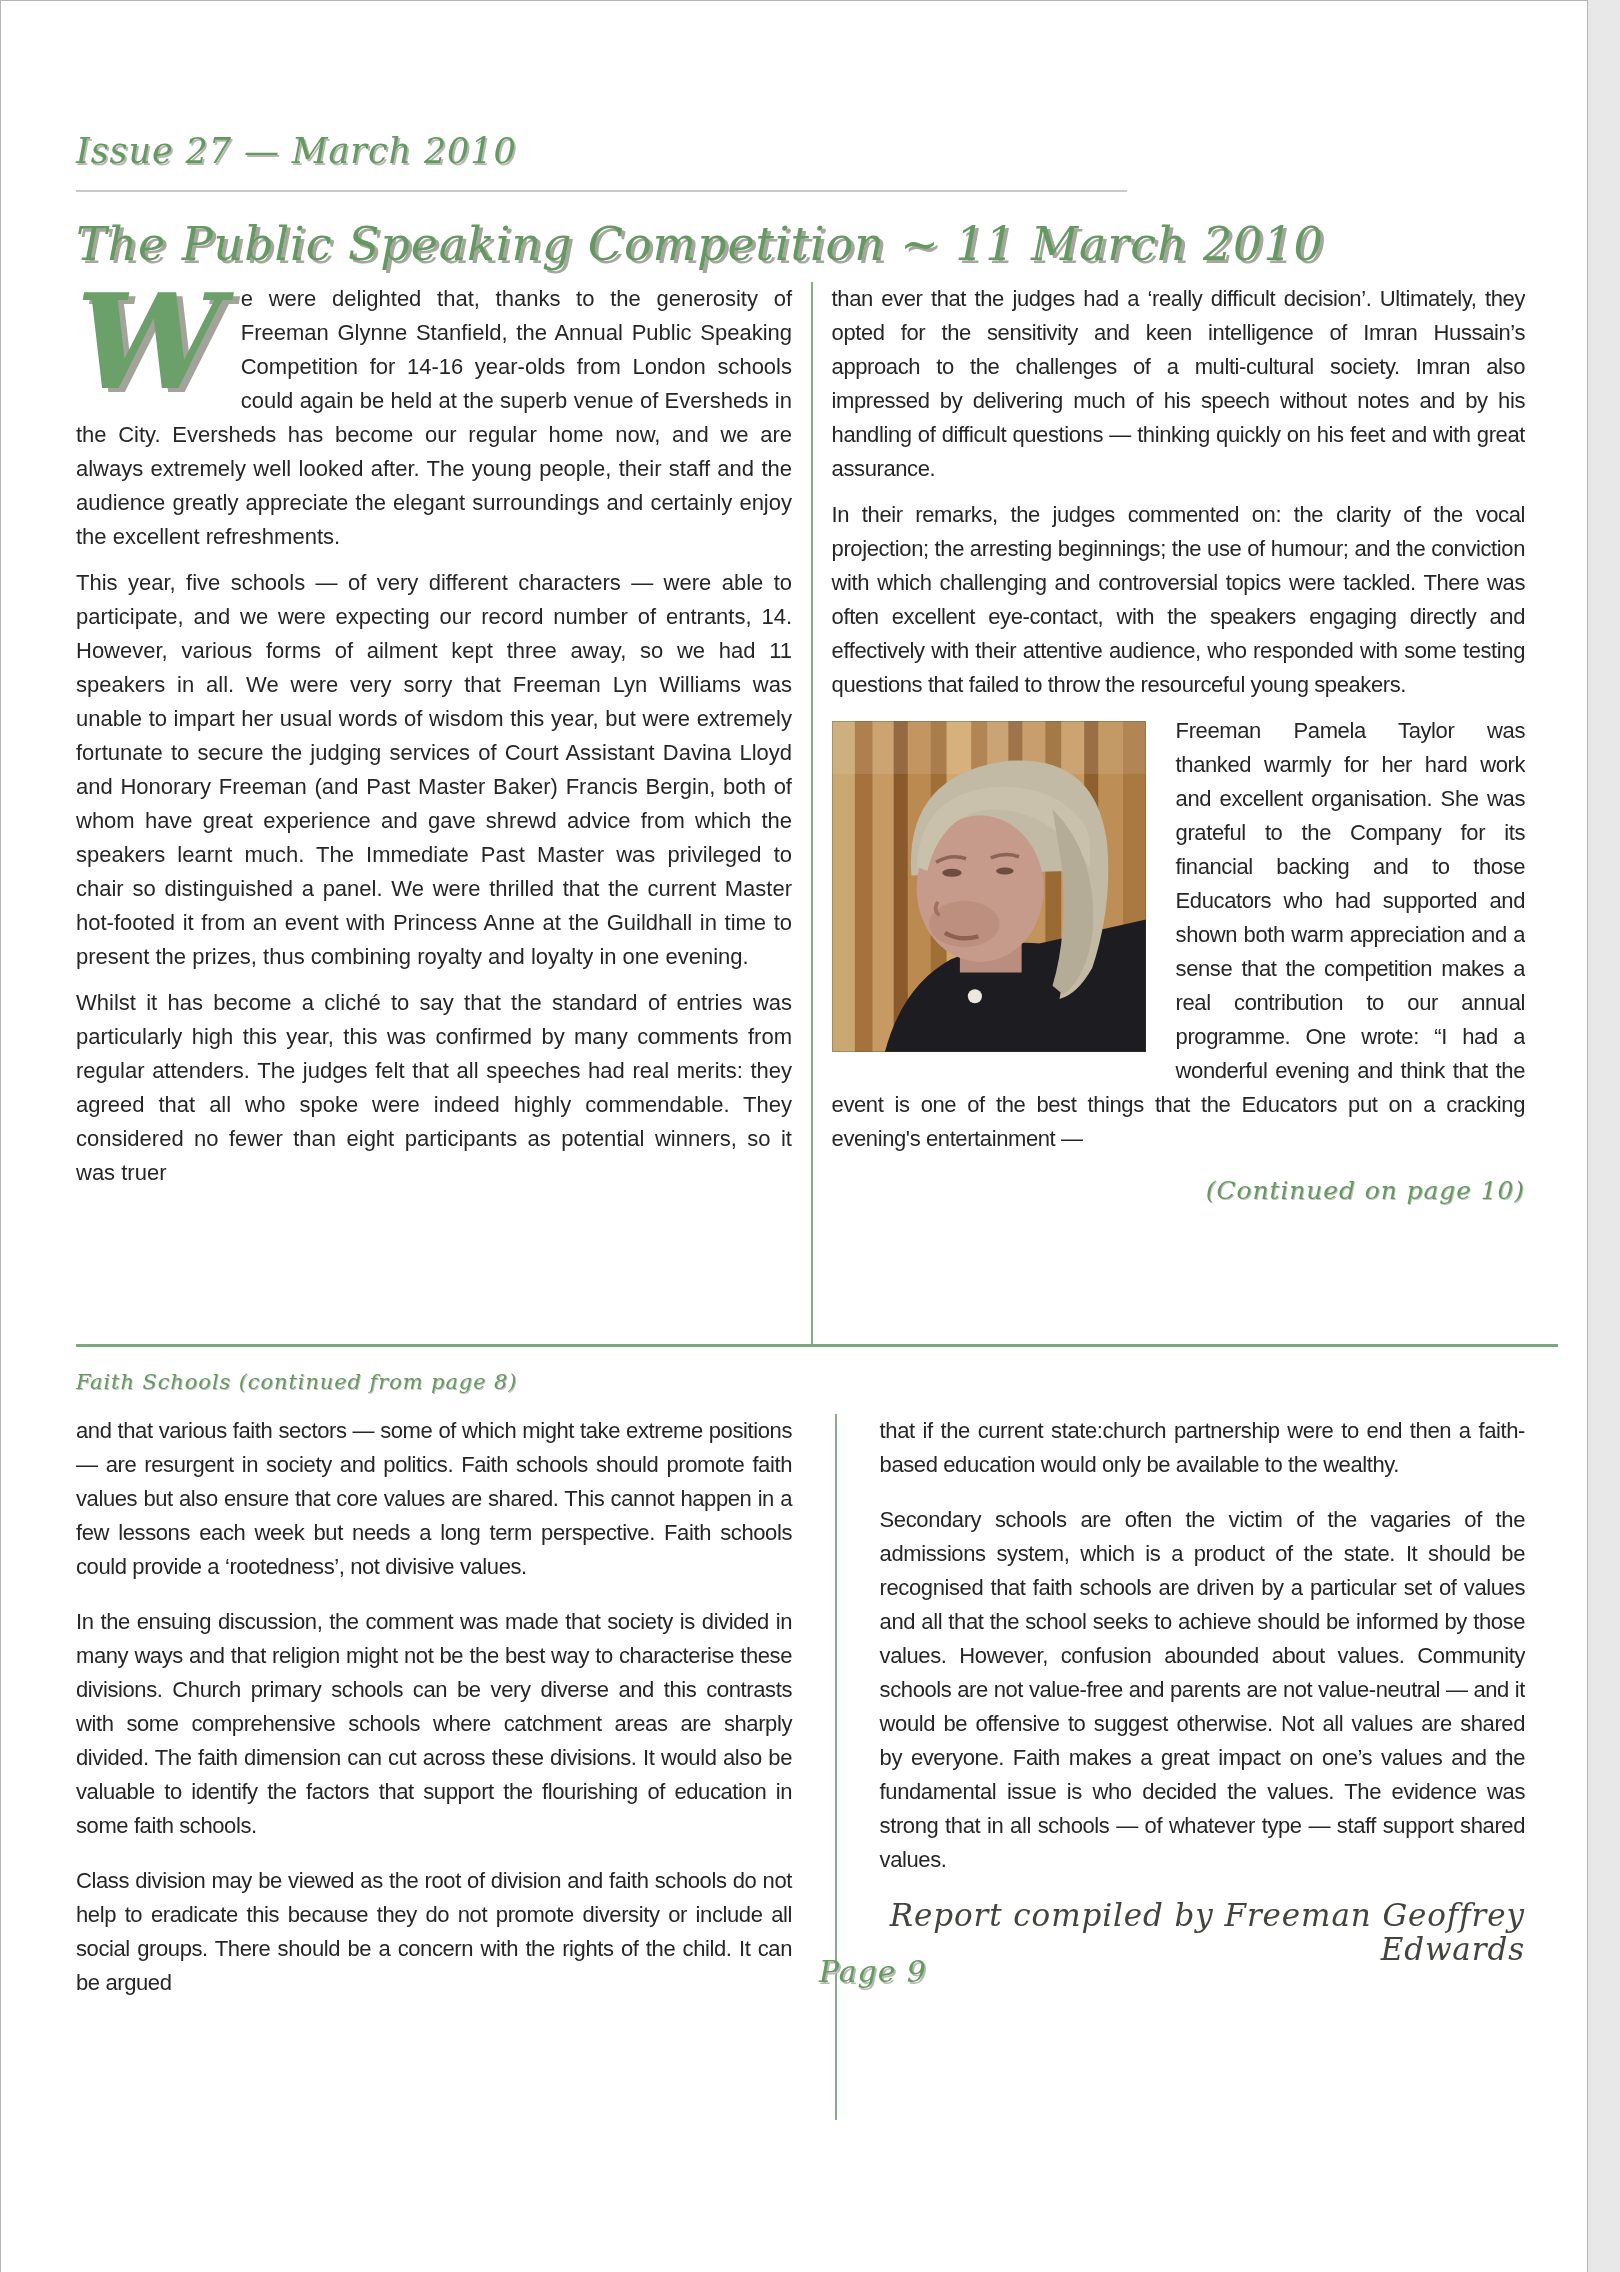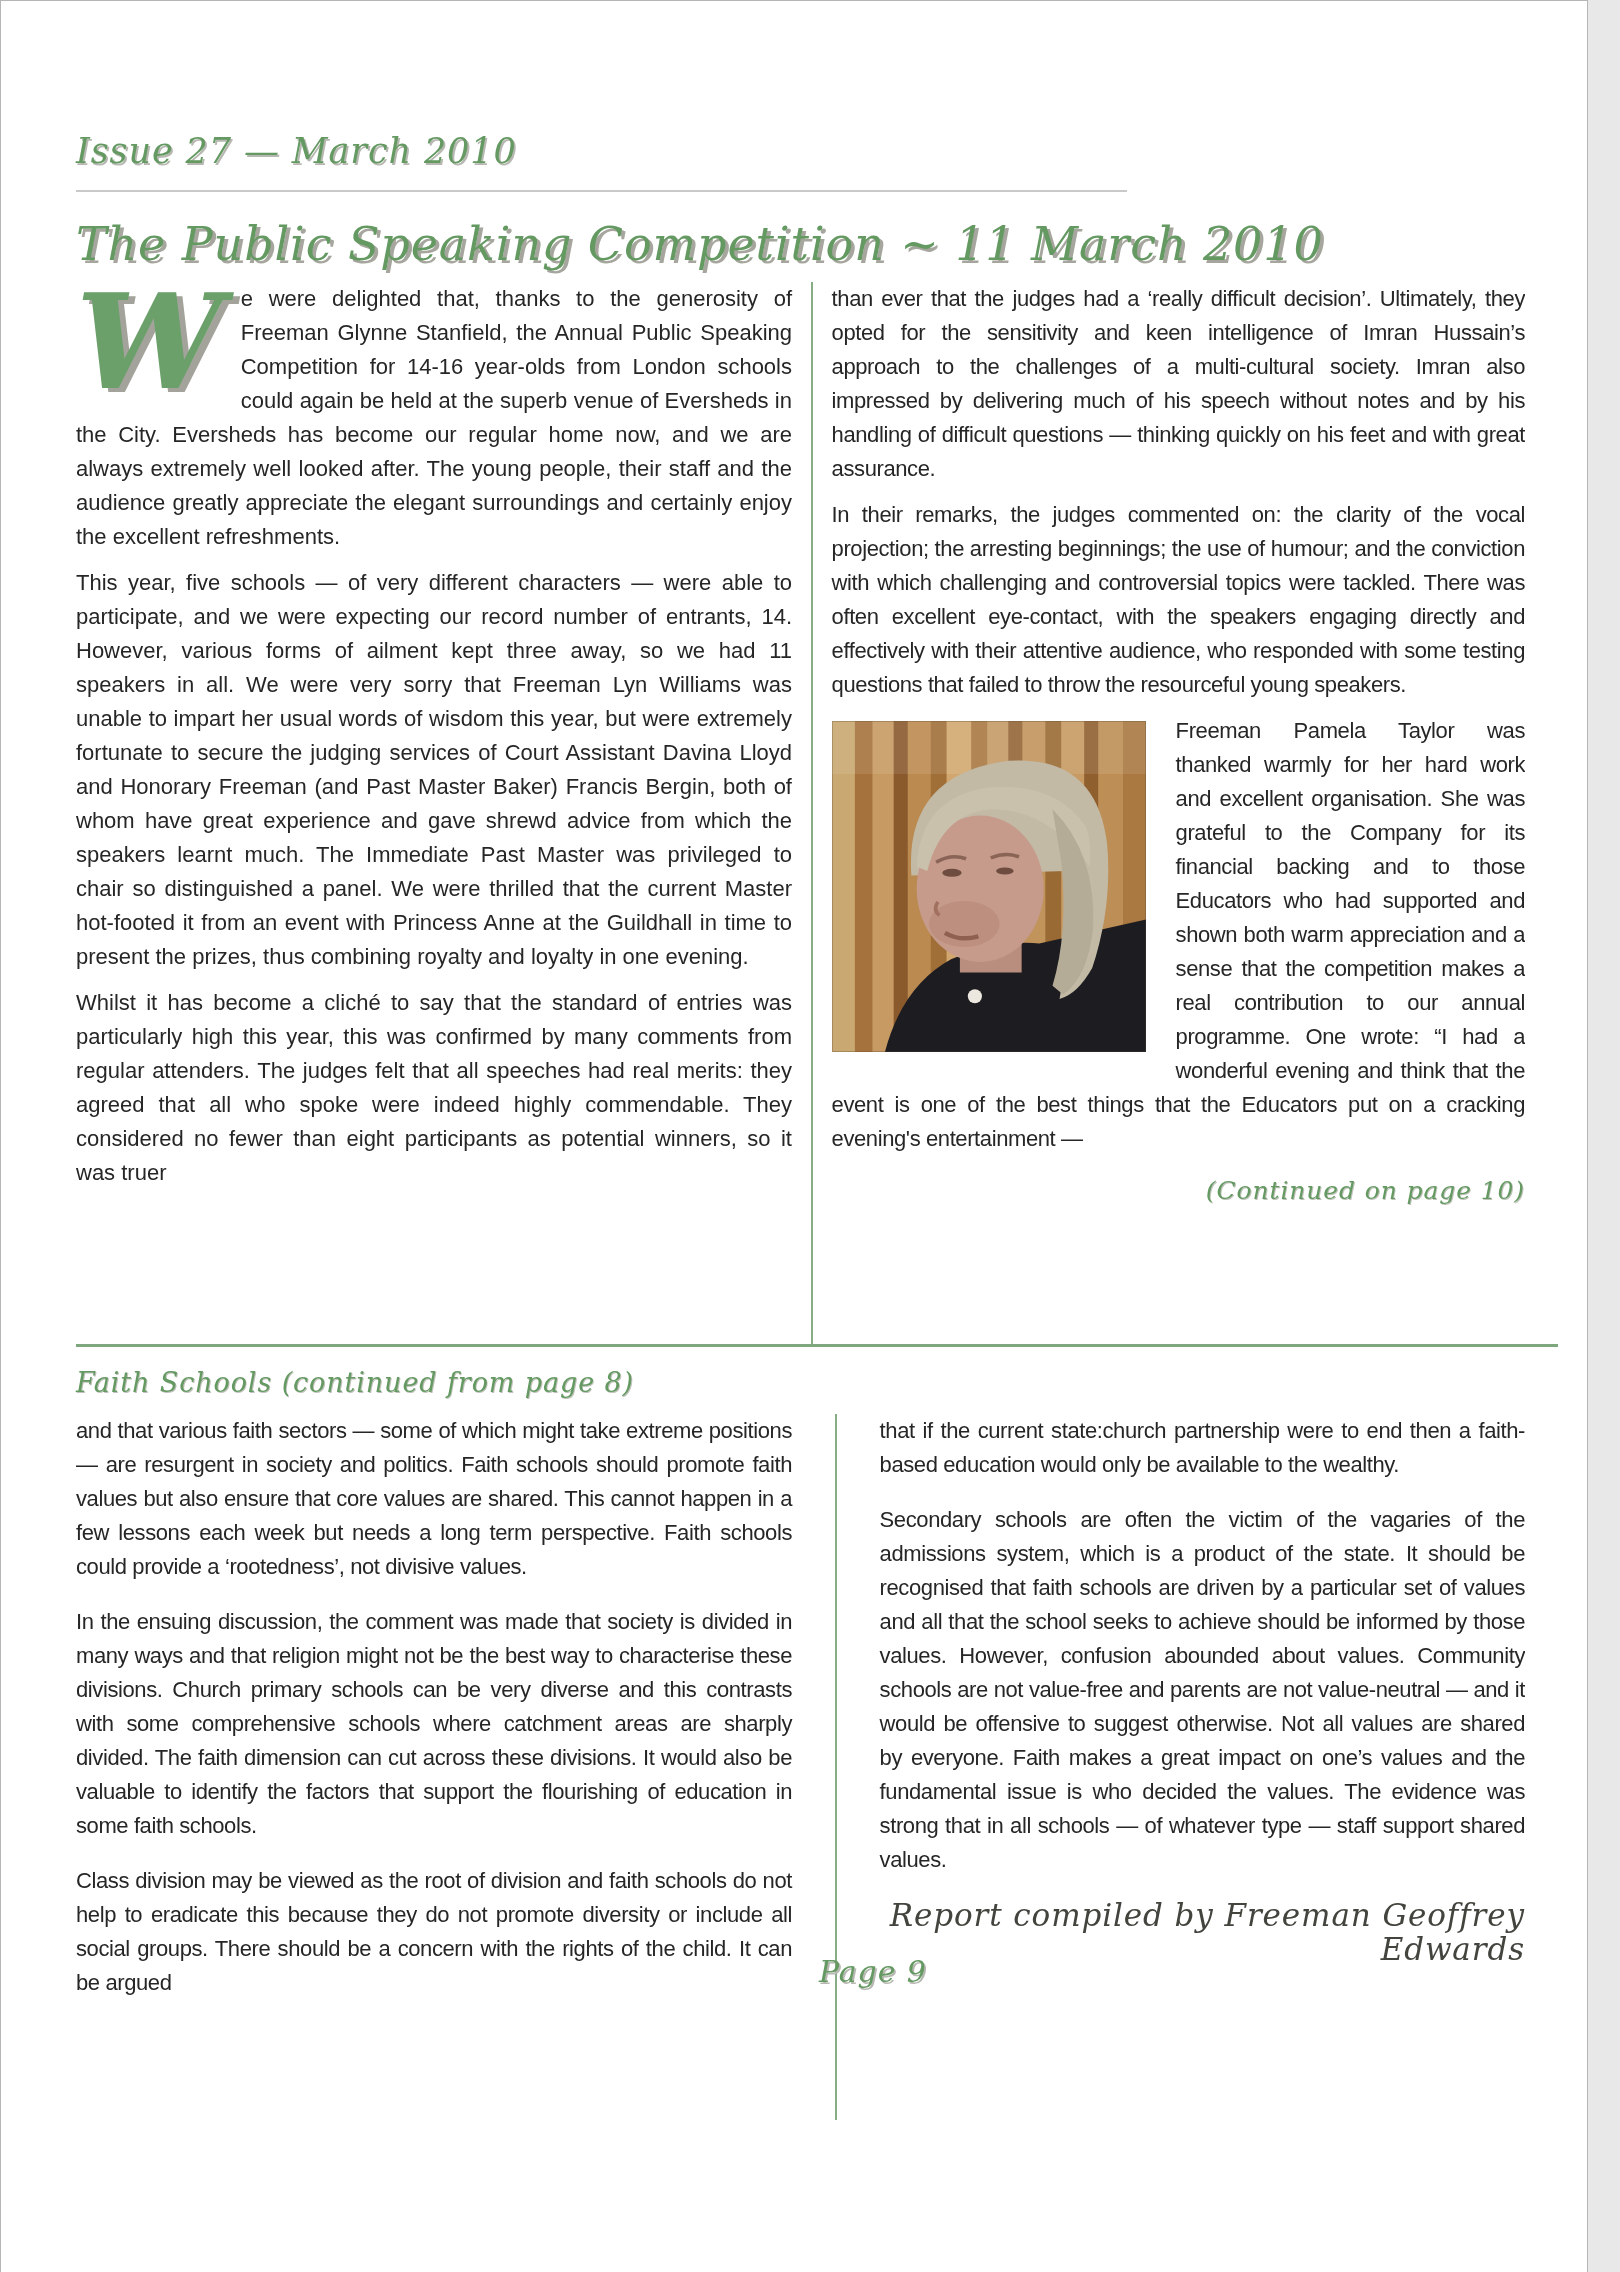"Faith Schools (continued from page" .faith-title { font-size: 27px -> 21px }
